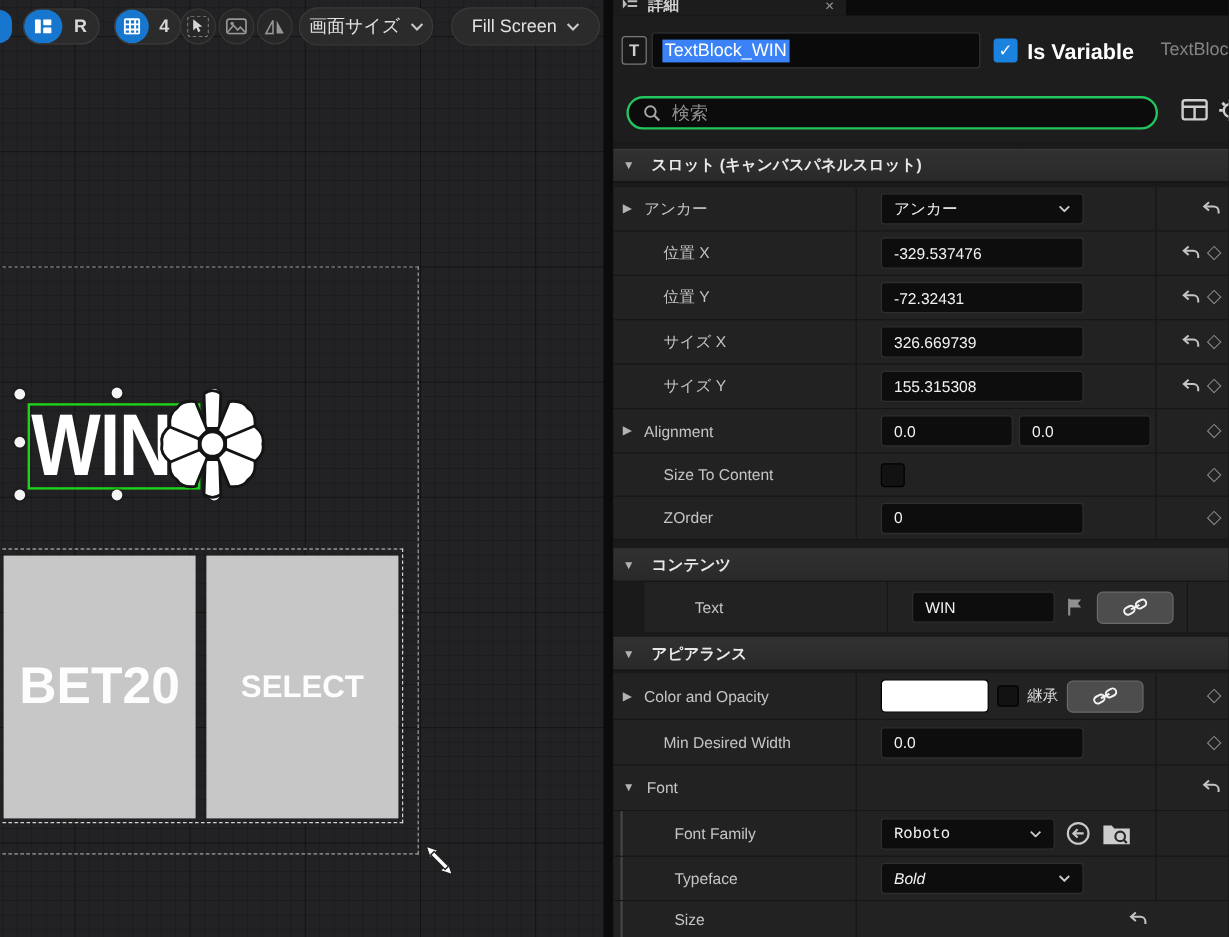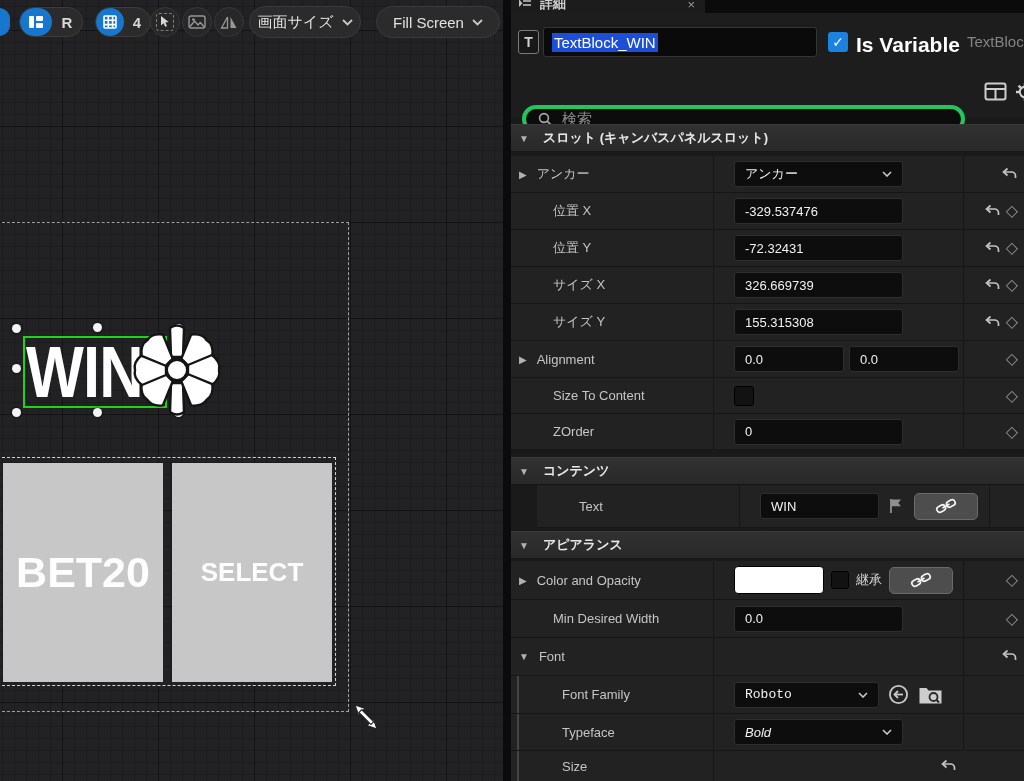"TextBlock_WIN" .name-field .hl { background: #1d4ed8 -> #3b82f6 }
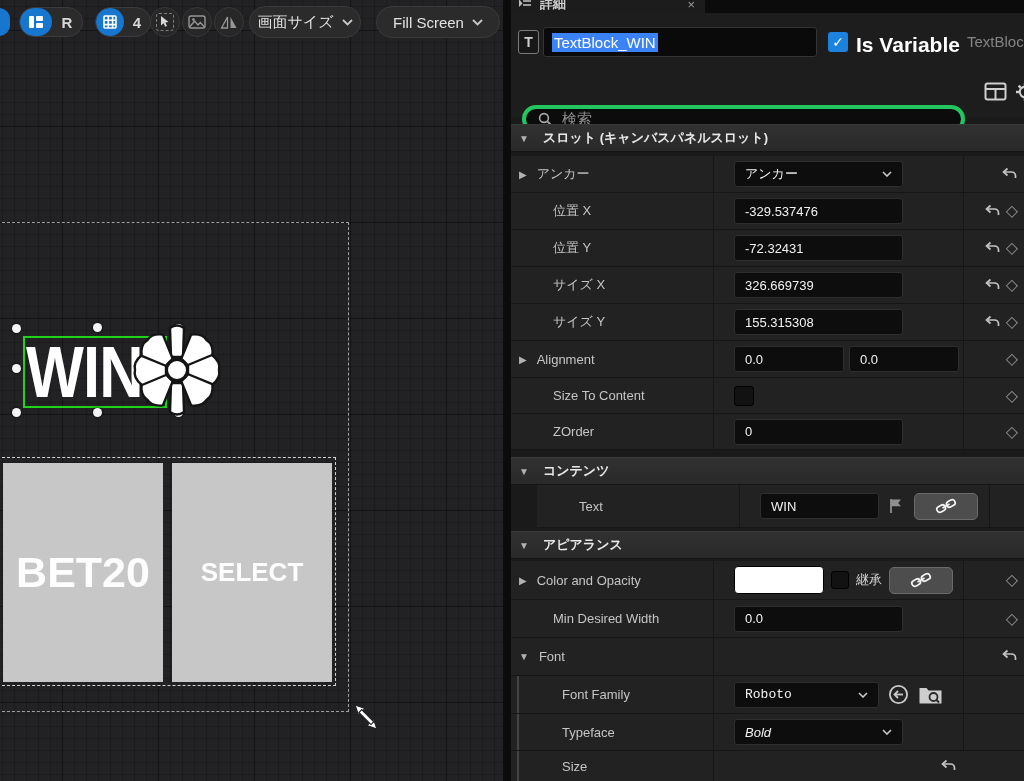"Is Variable" .isvar-label { font-size: 21px -> 18px }
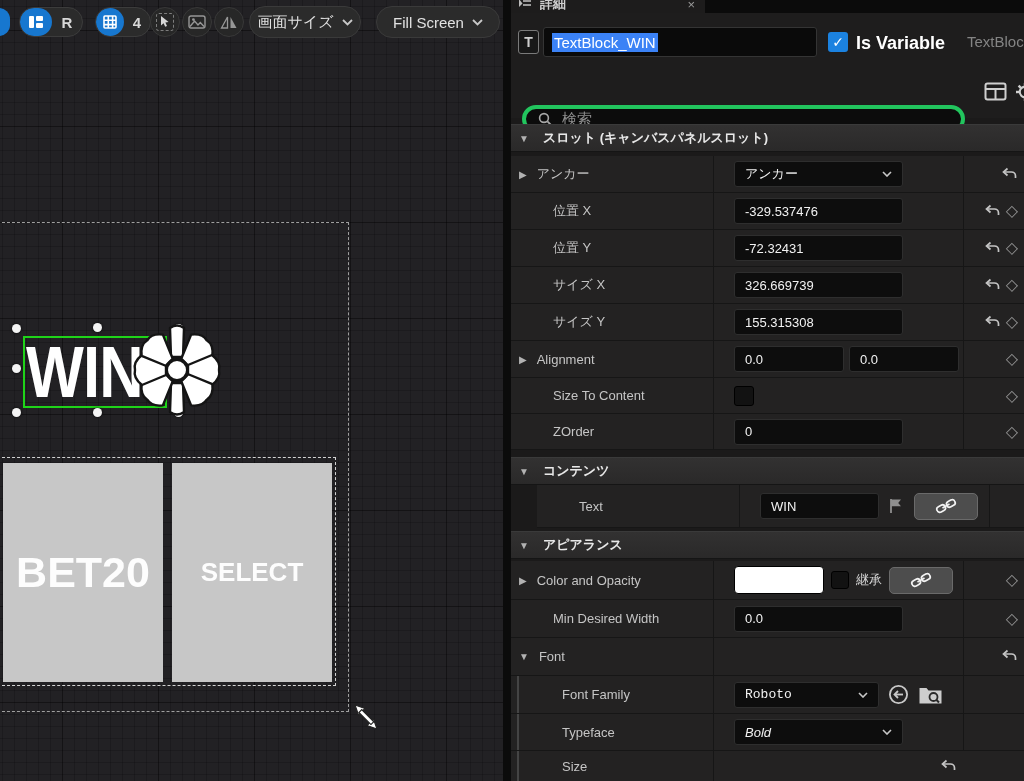"検索" .search-pill { border: 4px solid #22c55e -> 2px solid #22c55e; margin-top: 25px -> none }
